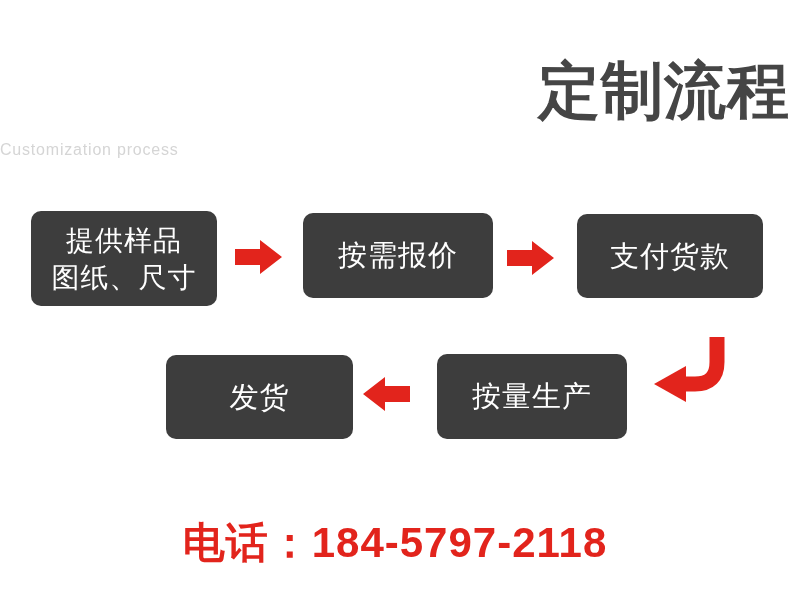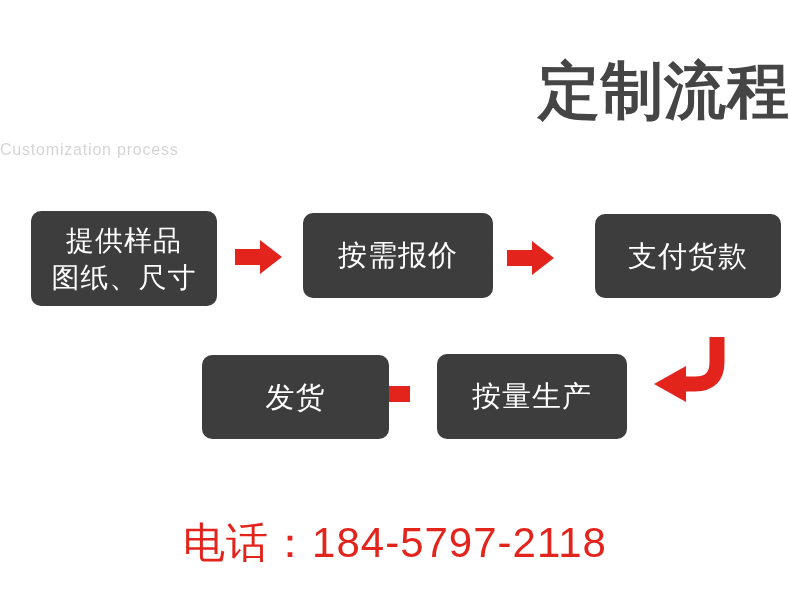"支付货款" .box-pay { left: 595px -> 577px }
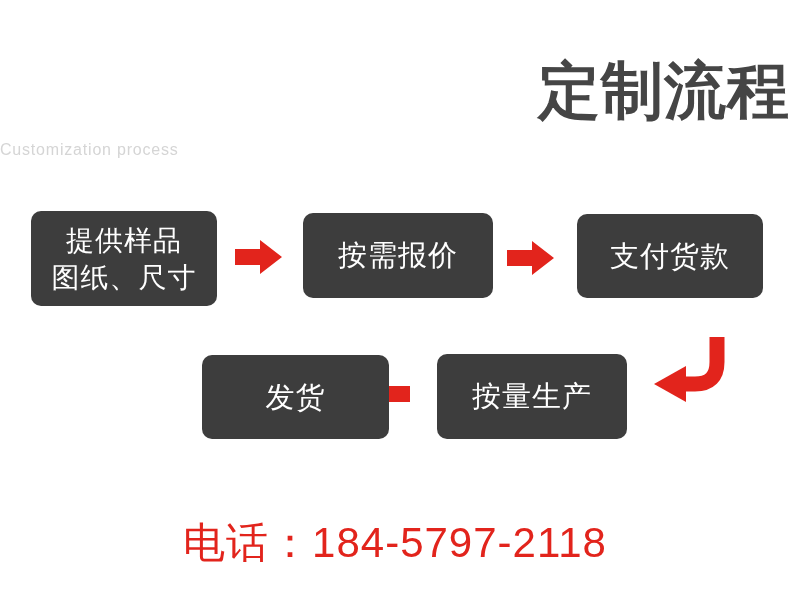"发货" .box-ship { margin-left: 36px -> none }
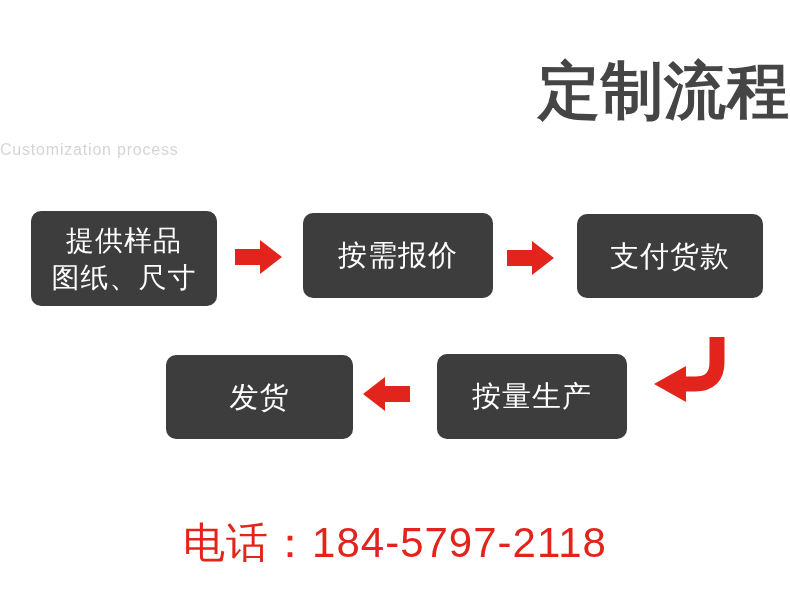"电话：184-5797-2118" .phone { font-weight: 400 -> 700 }
